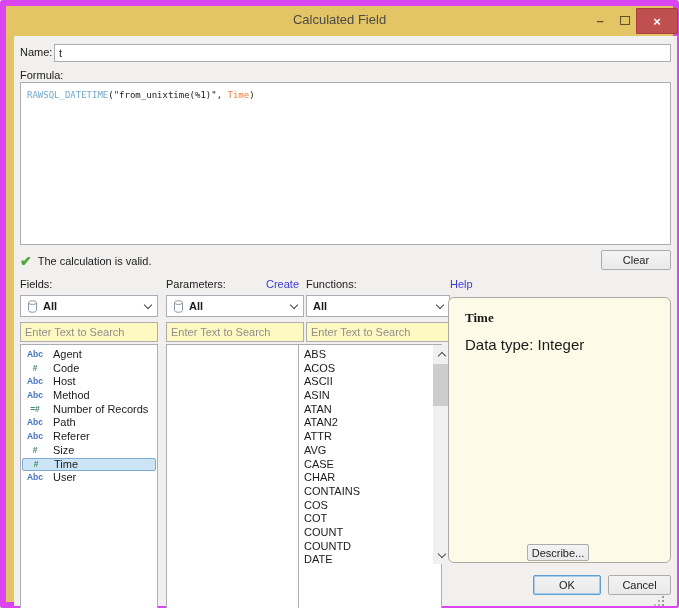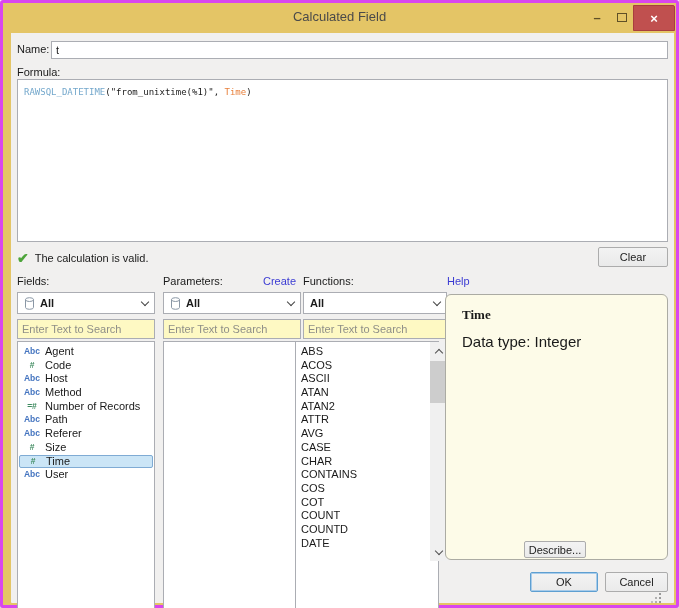"Calculated Field" .window { border: 3px solid #d946ef -> 6px solid #d946ef }
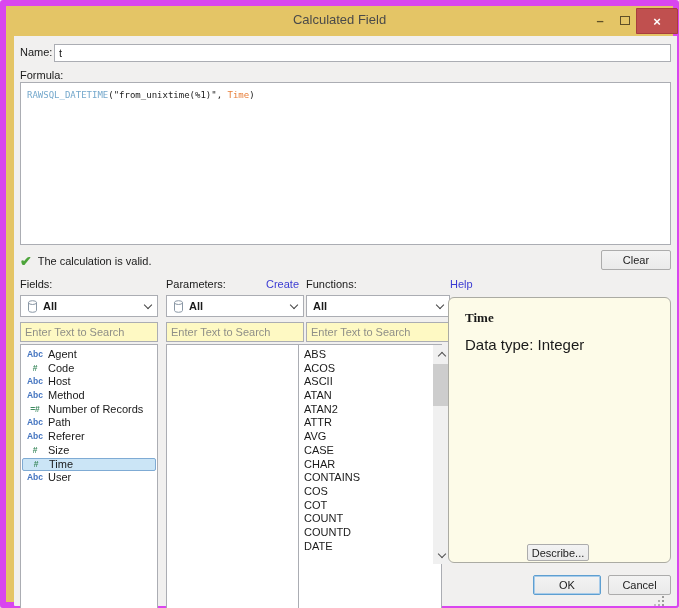"Agent" .flabel { margin-left: none -> 5px }
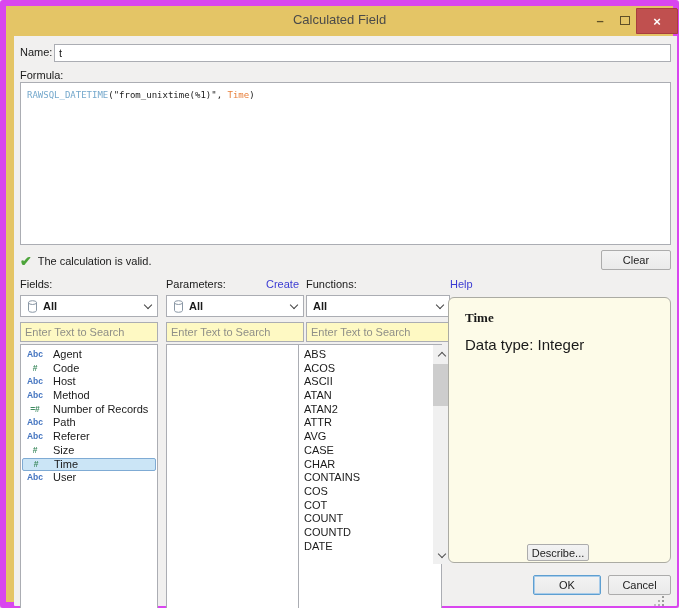"ASIN" div.fnitem { html: none -> <div>ASIN</div> }
